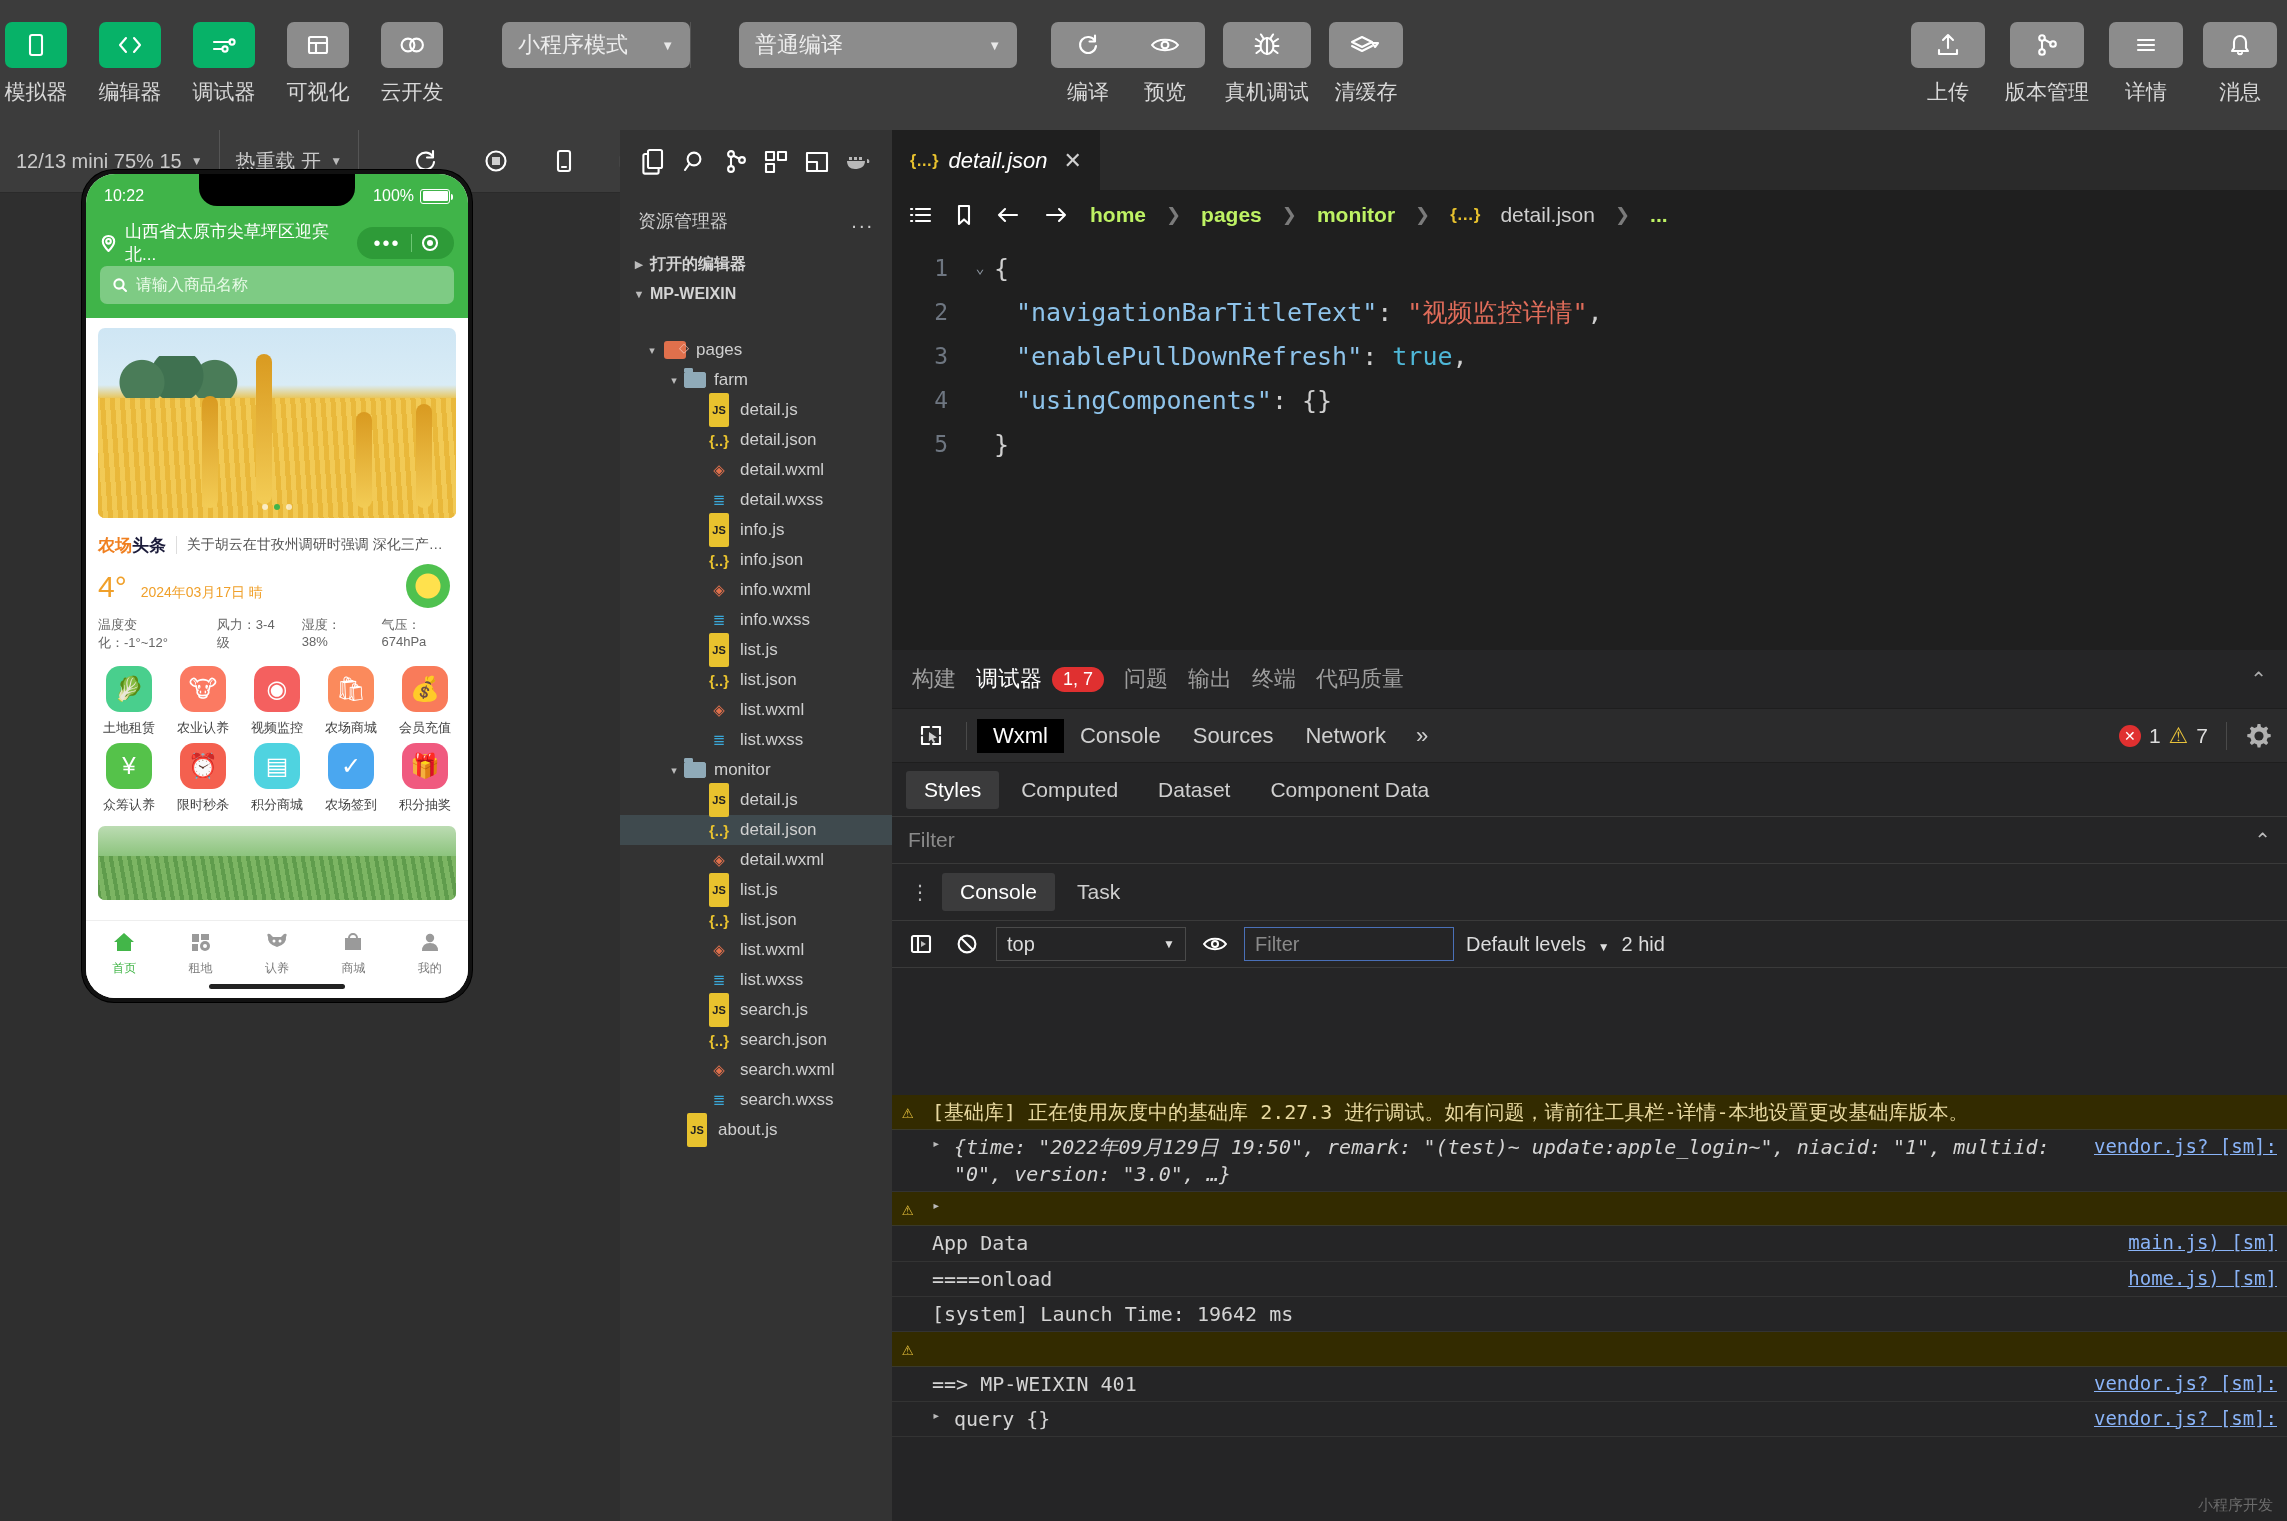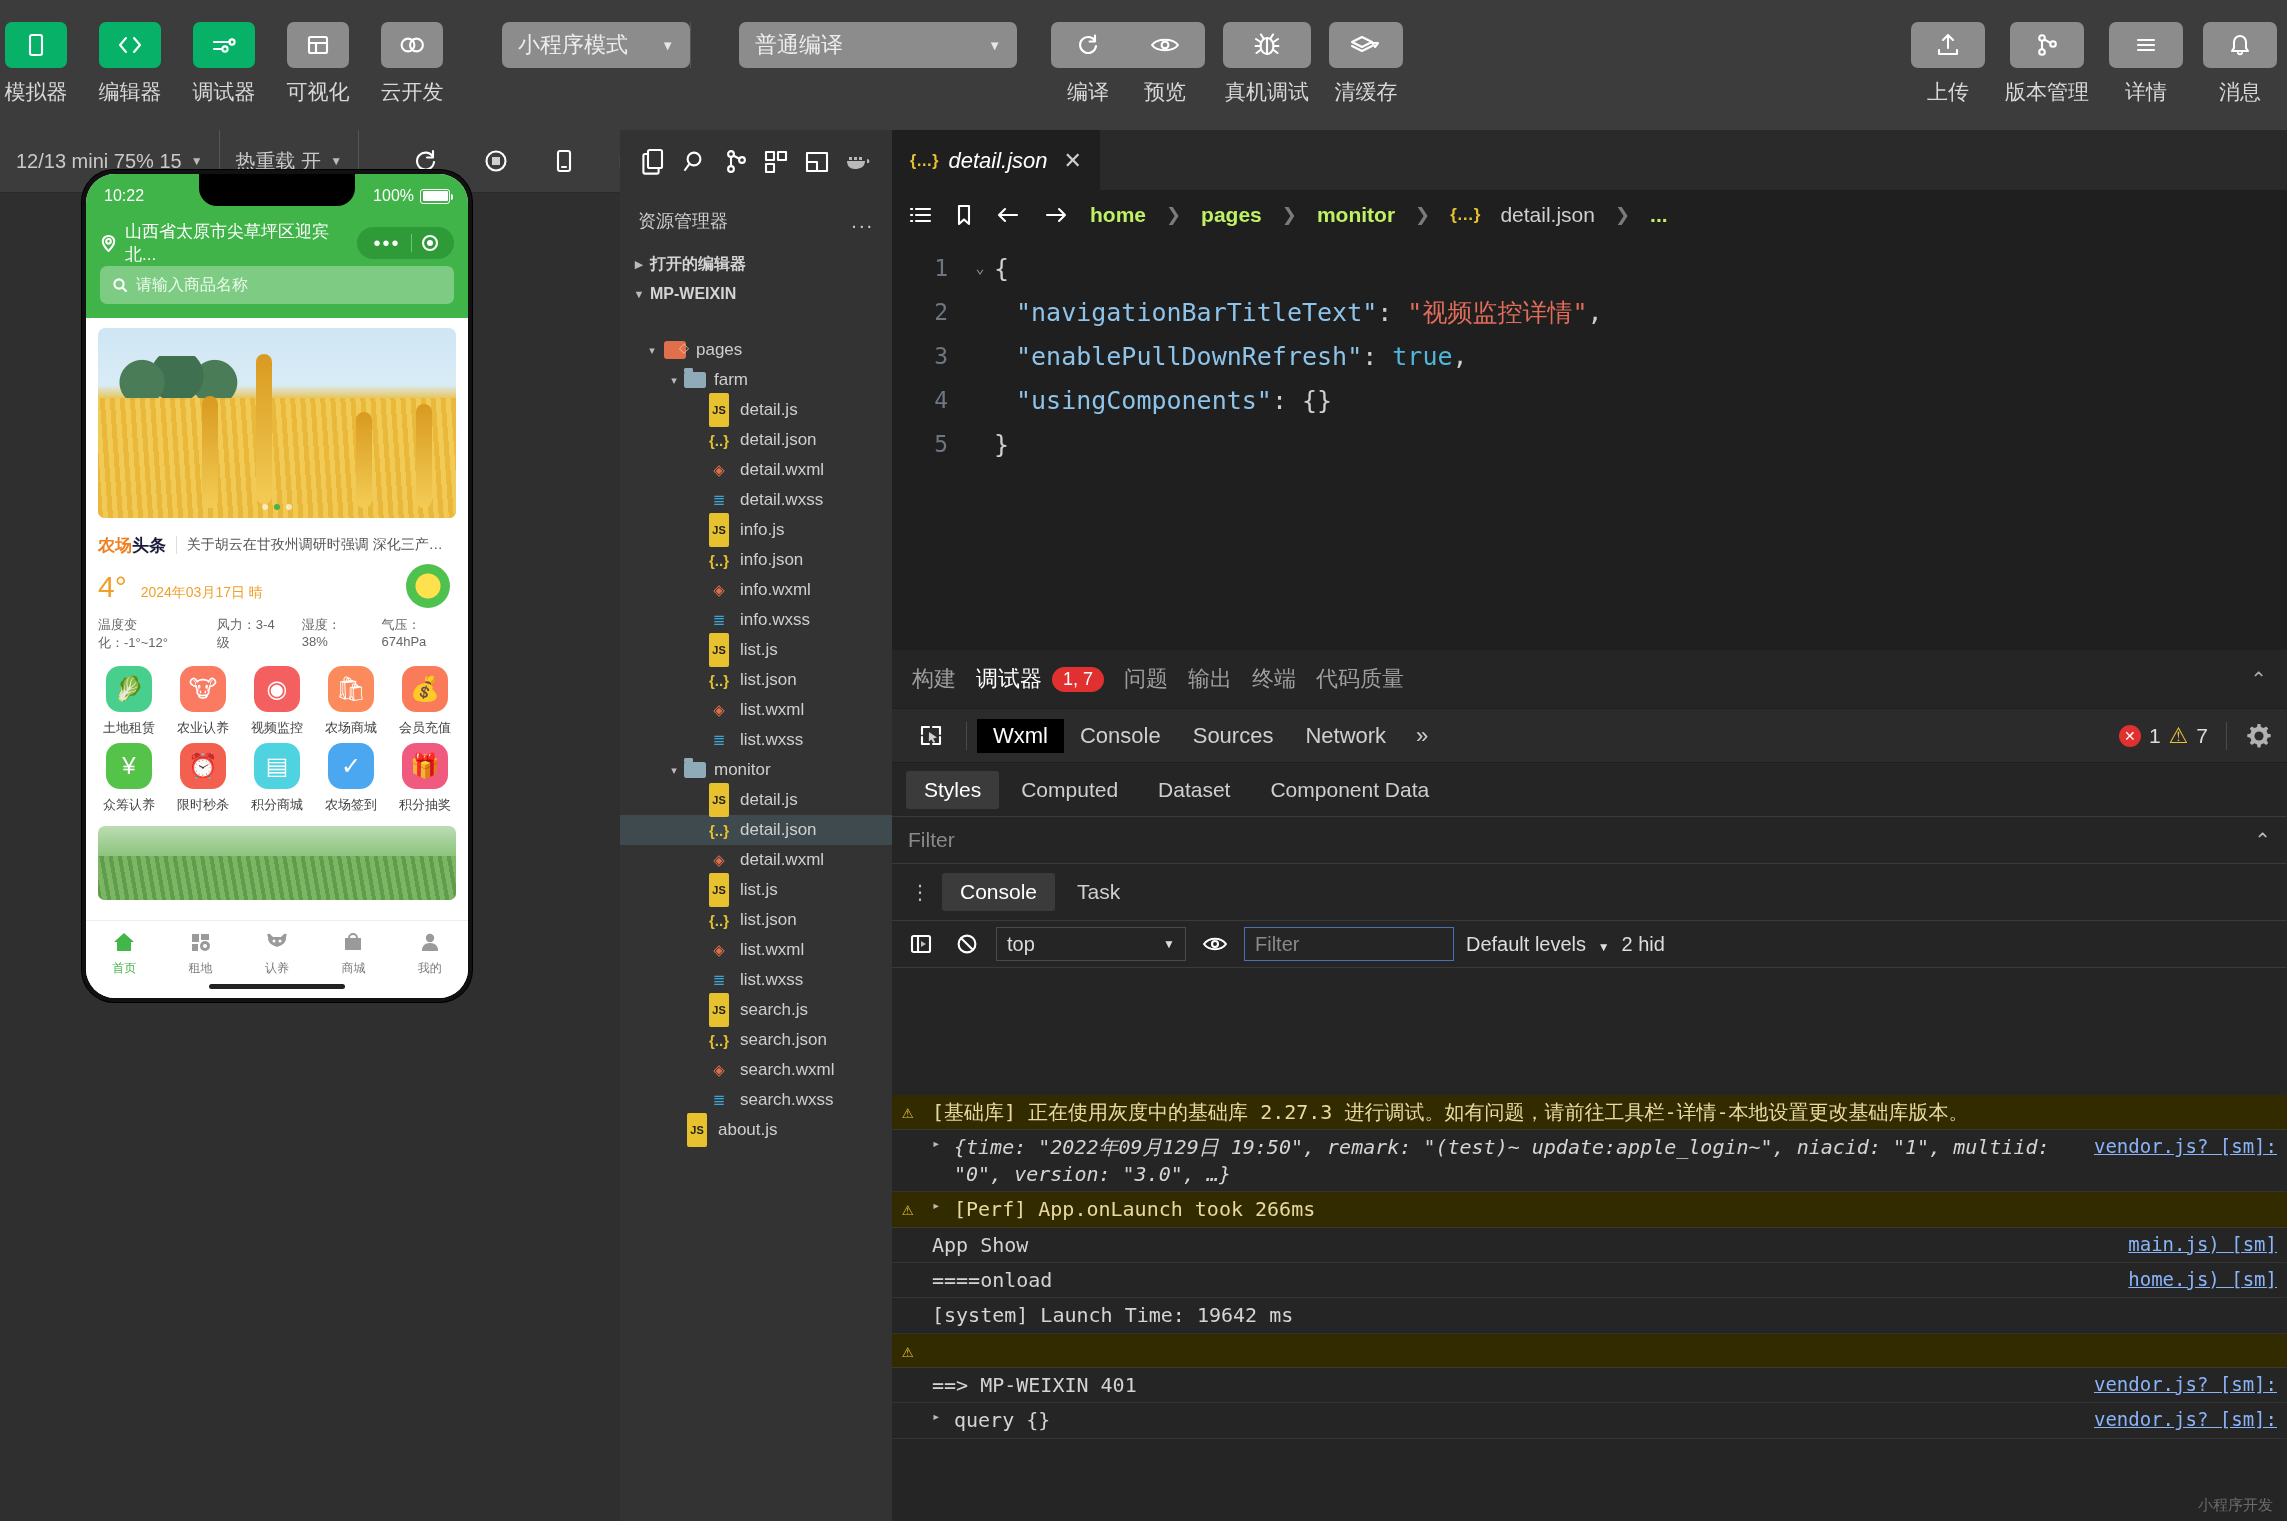"[Perf] App.onLaunch took 266ms" span.body { html: <span>[Perf] App.onLaunch took 266ms</span> -> none }
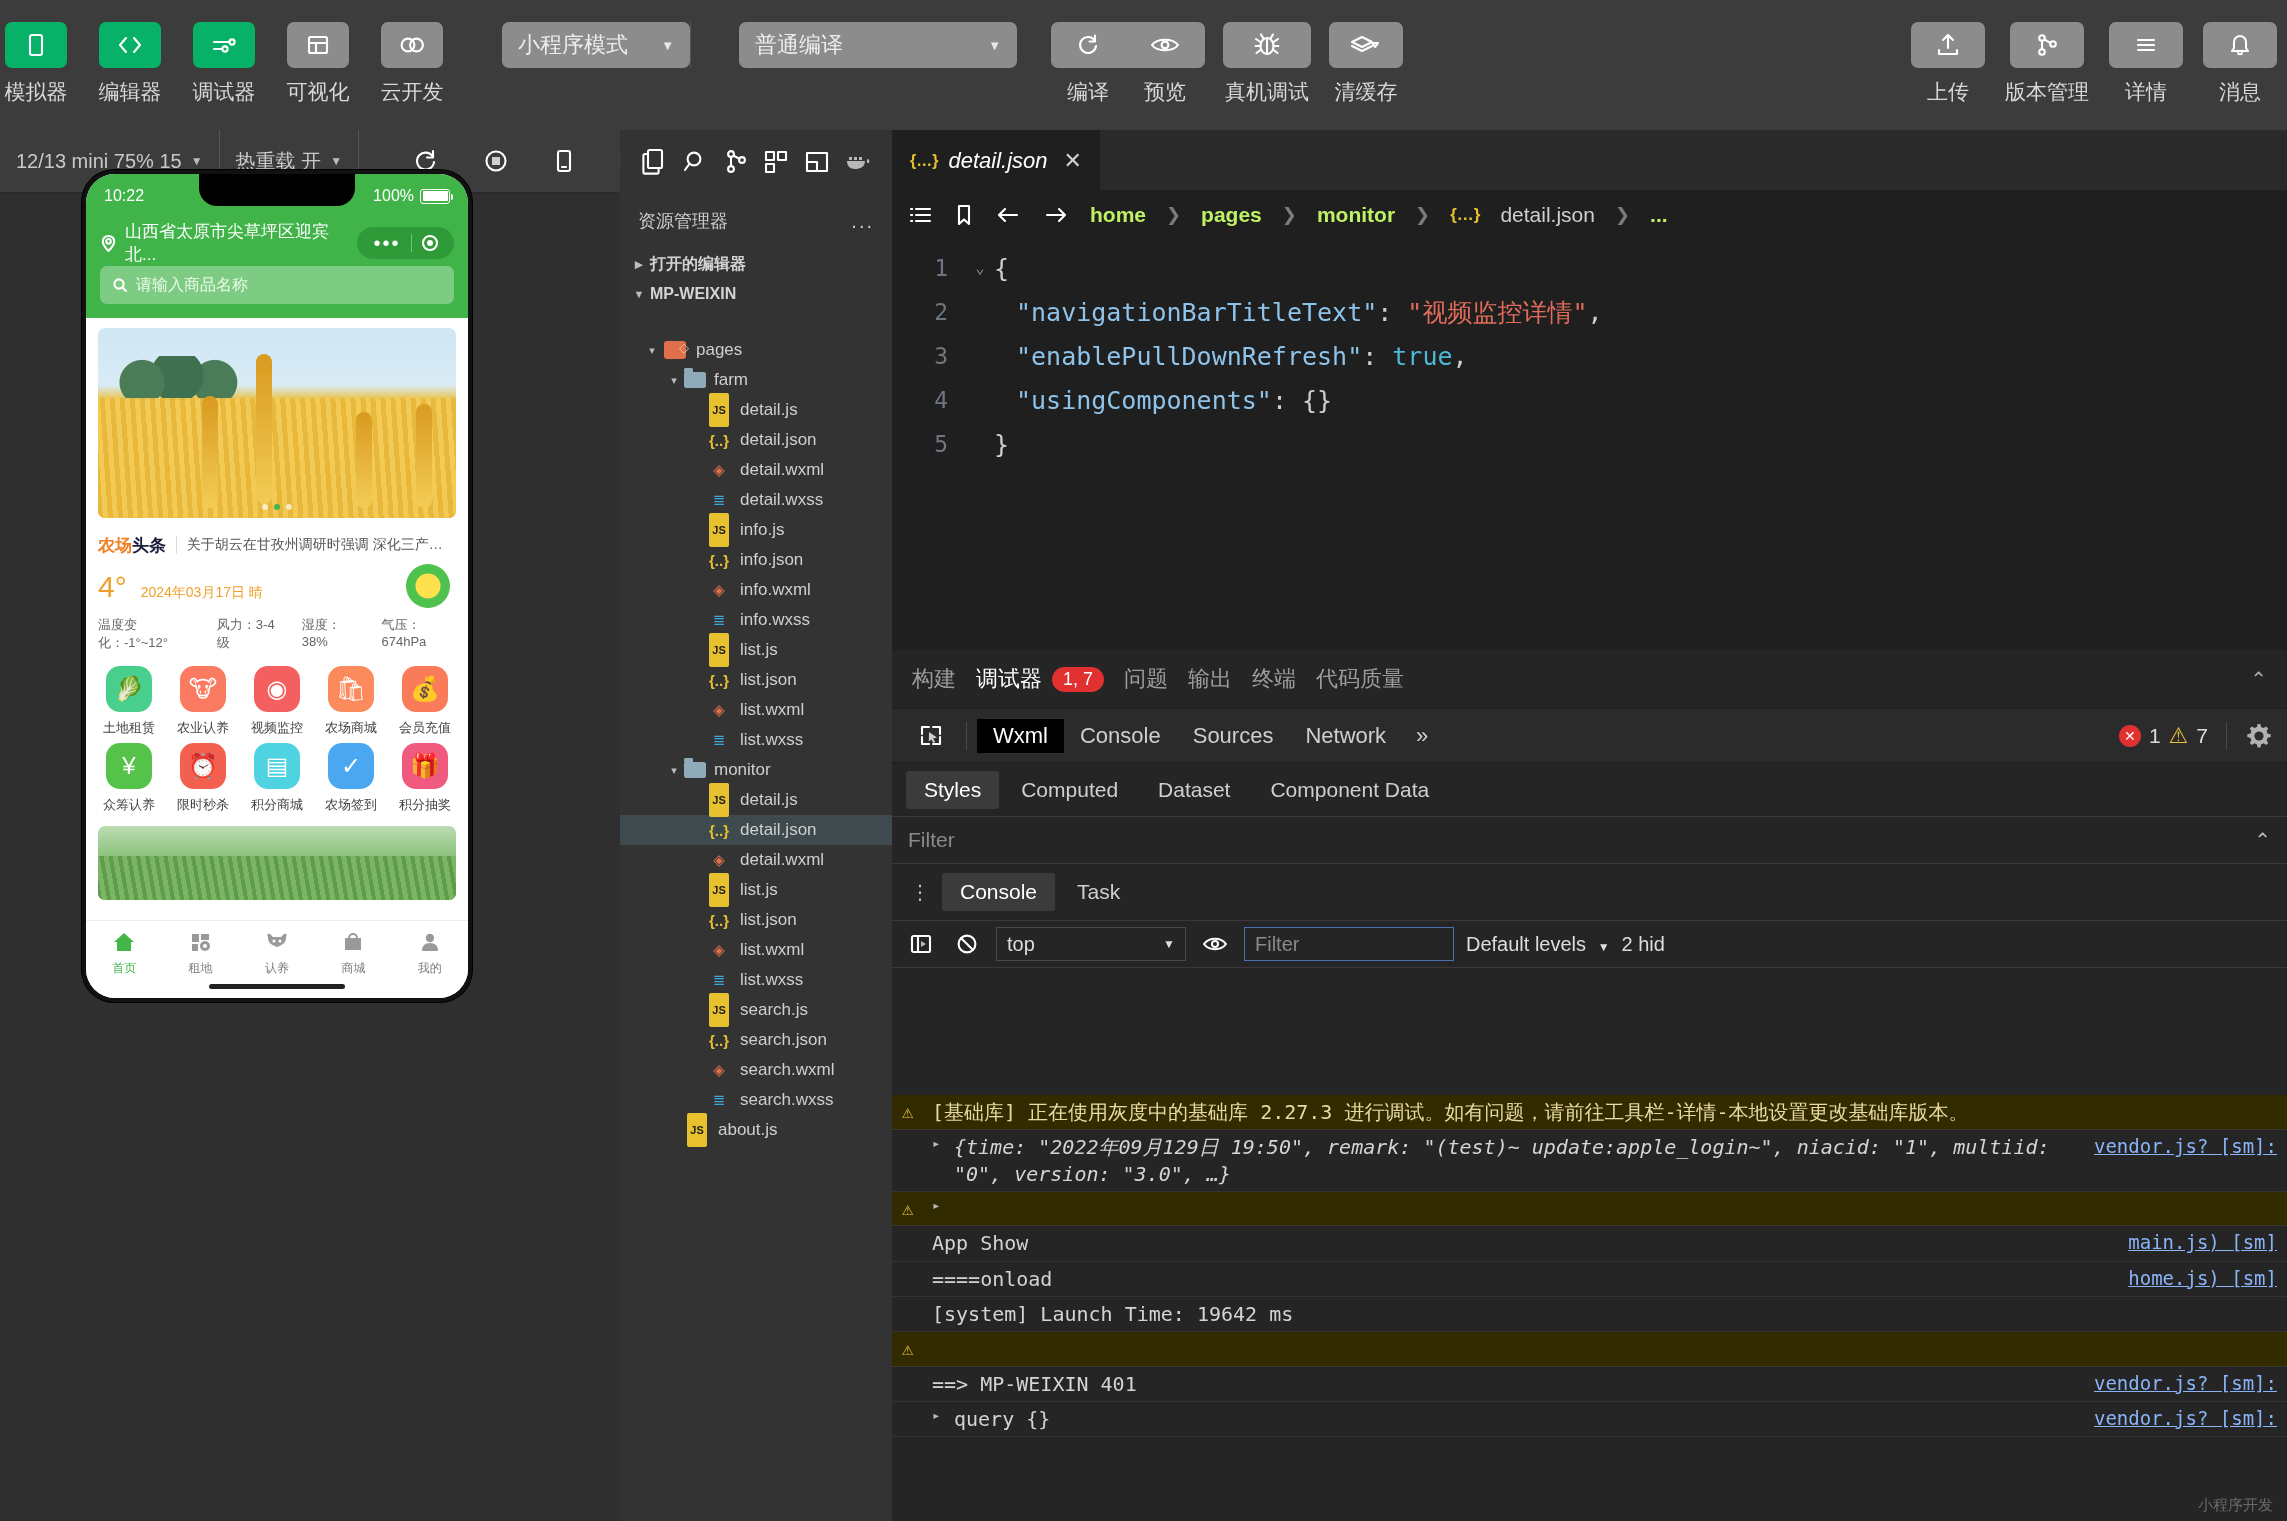"App Show" span.body { text: Show -> Data }
